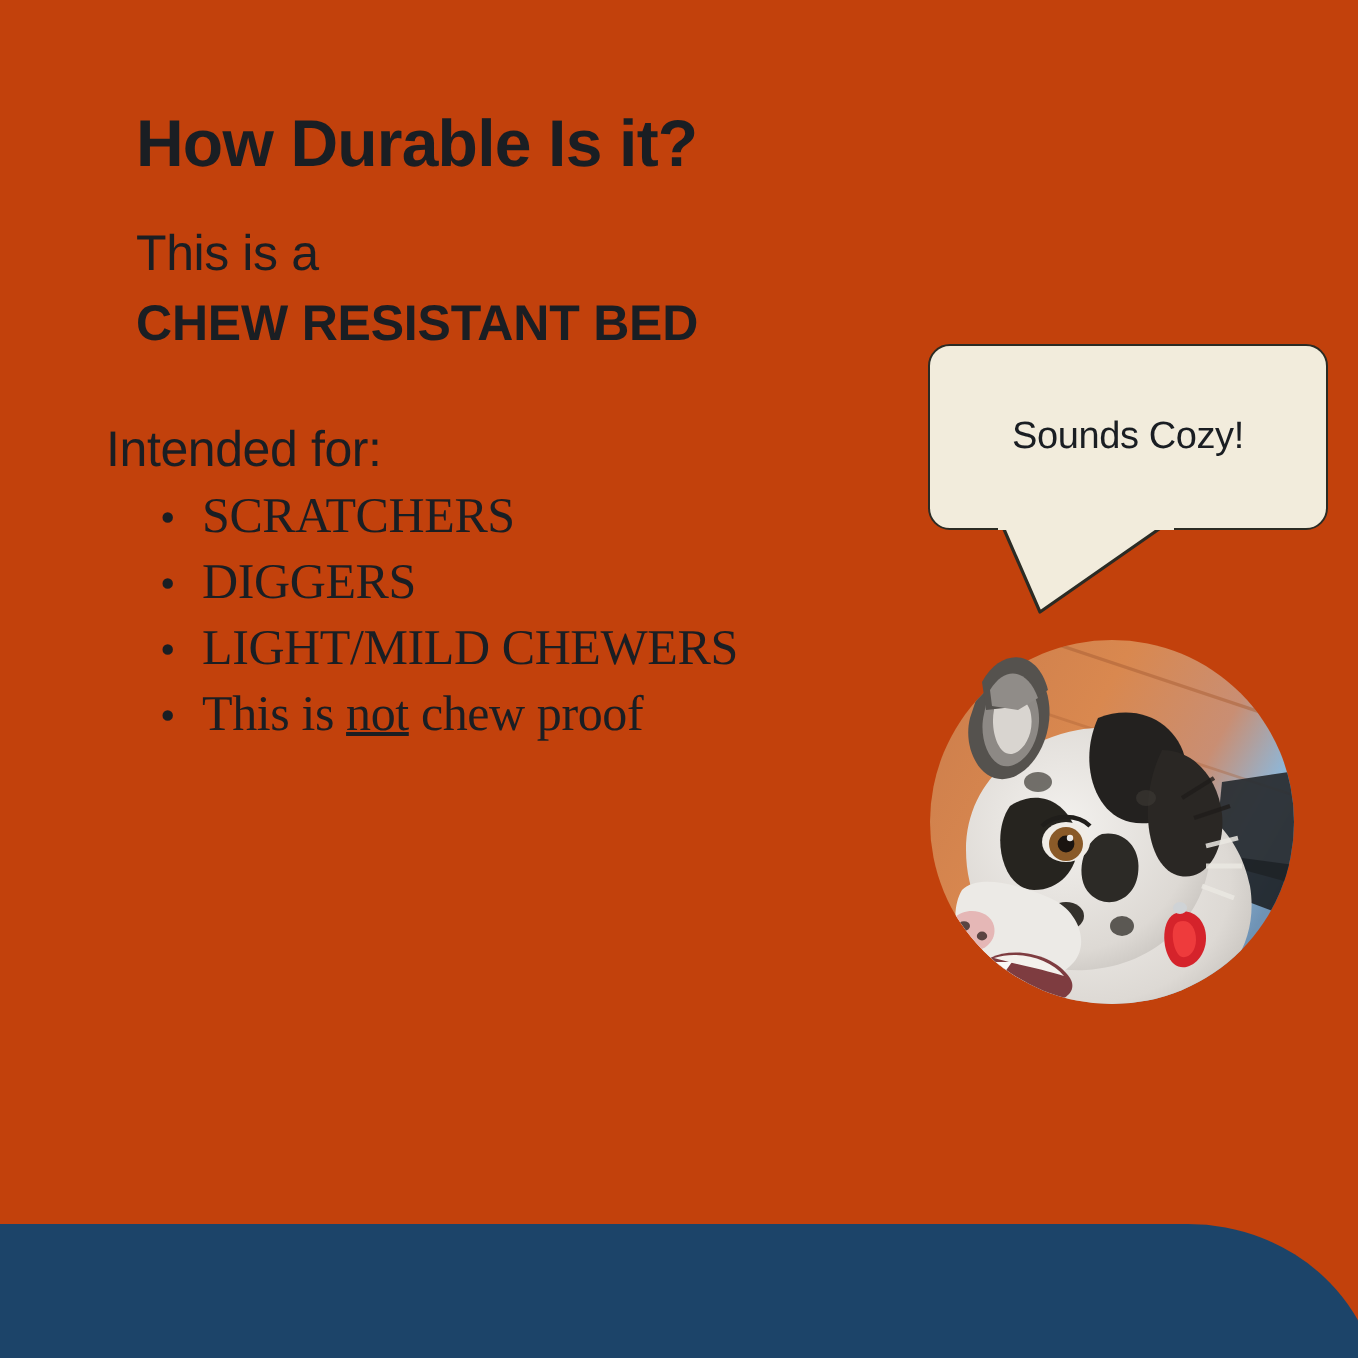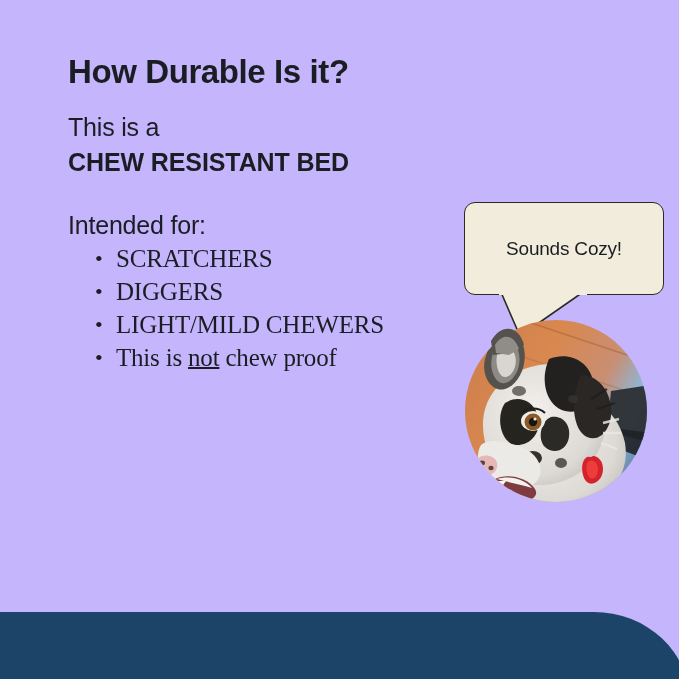"How Durable Is it?" #canvas { background: #c4b5fd -> #c2410c }
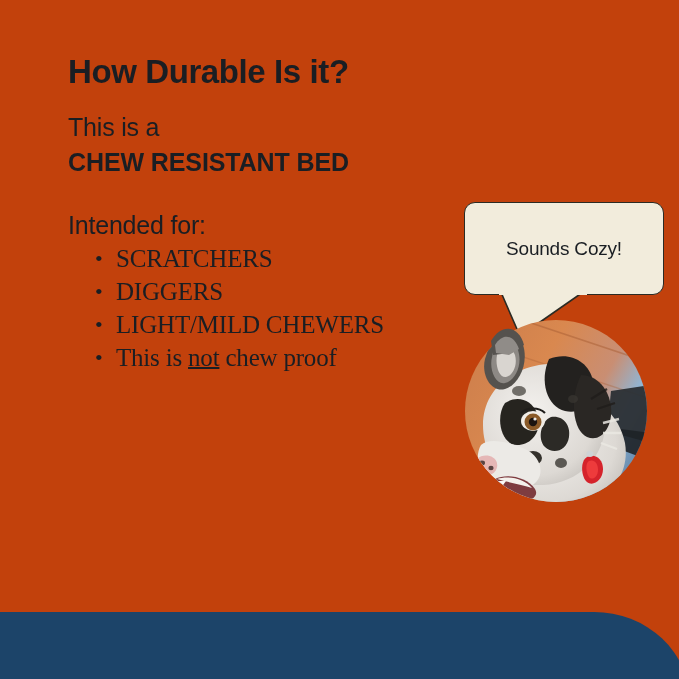"Intended for:" .intended { left: 68px -> 53px }
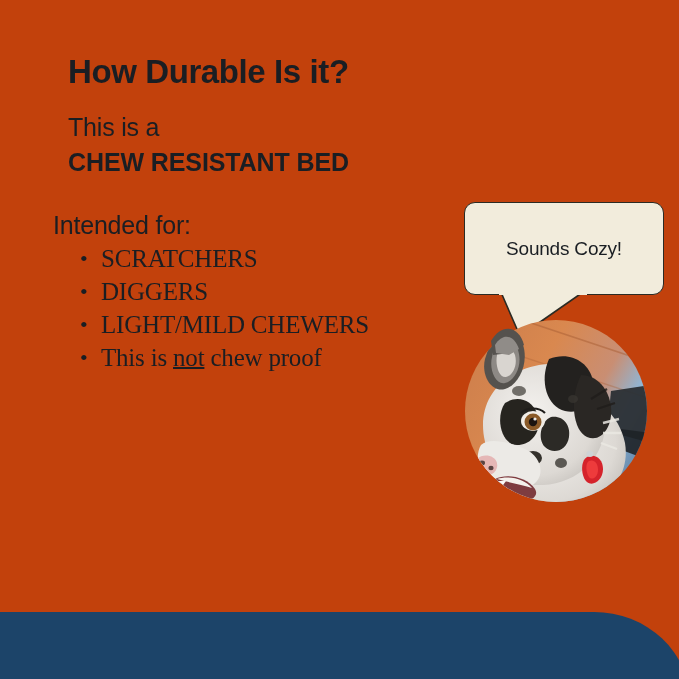"Sounds Cozy!" .bubble-wrap { margin-top: 30px -> none }
